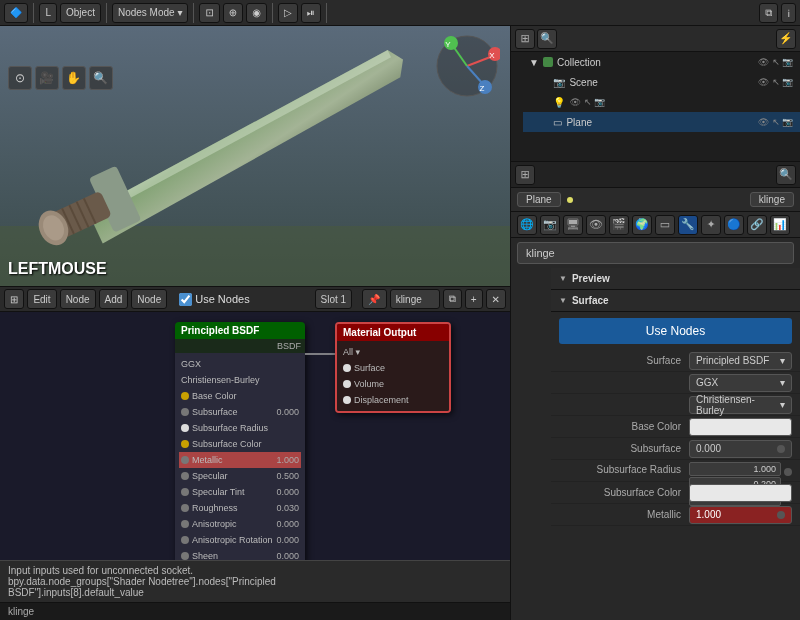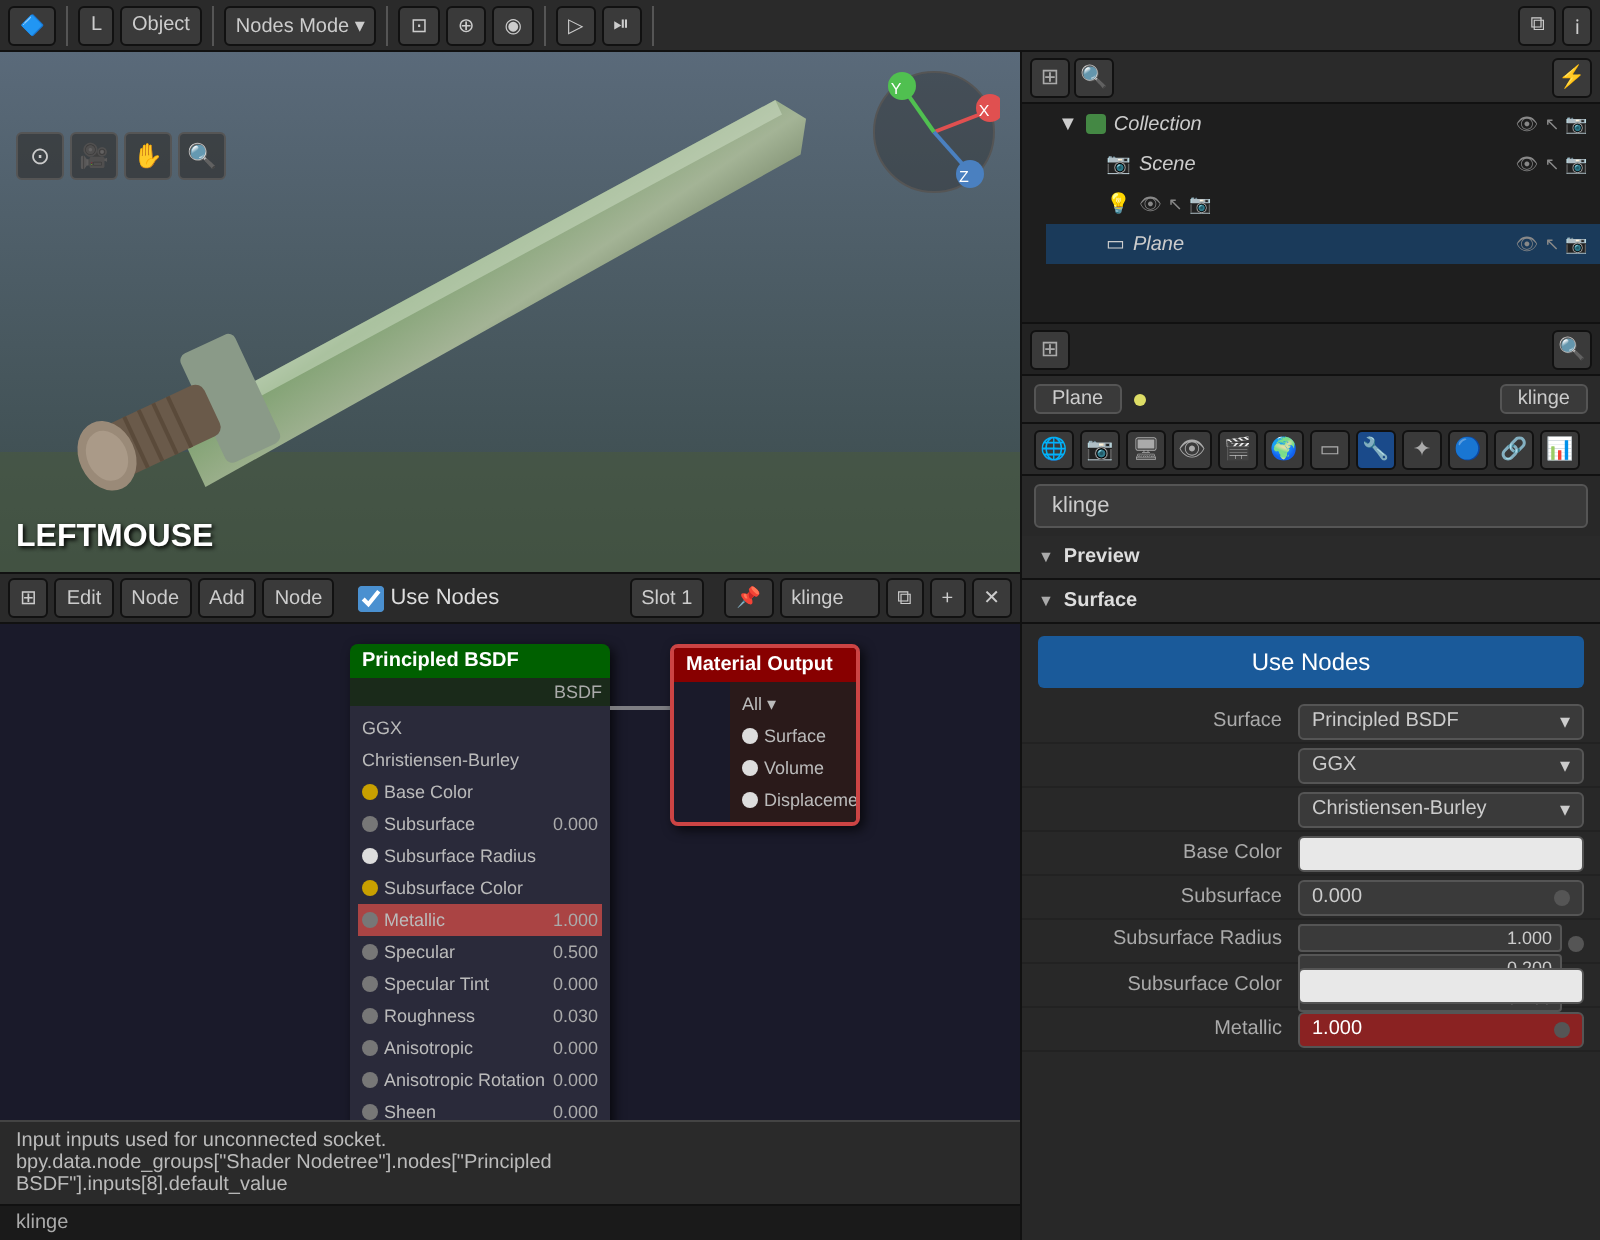"Collection" .item-name { font-style: italic -> none }
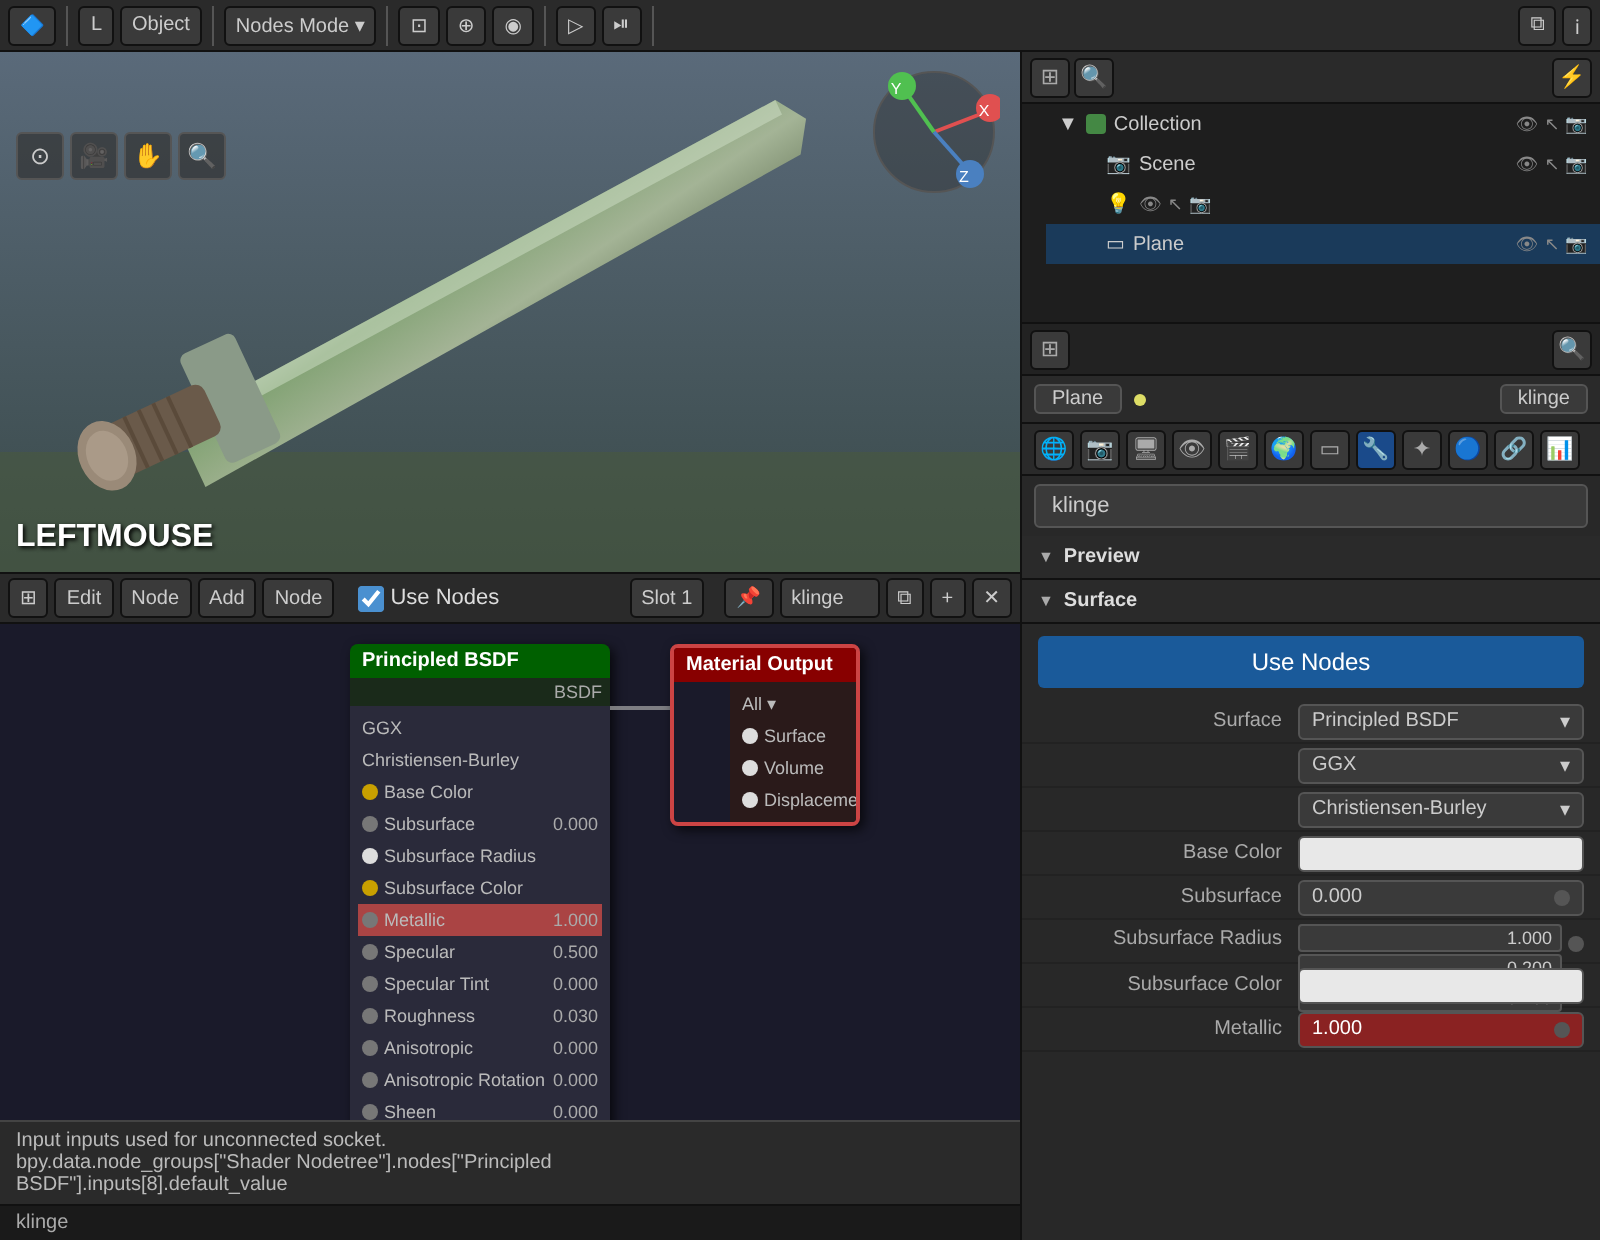"Preview" .prop-section { padding-left: none -> 40px }
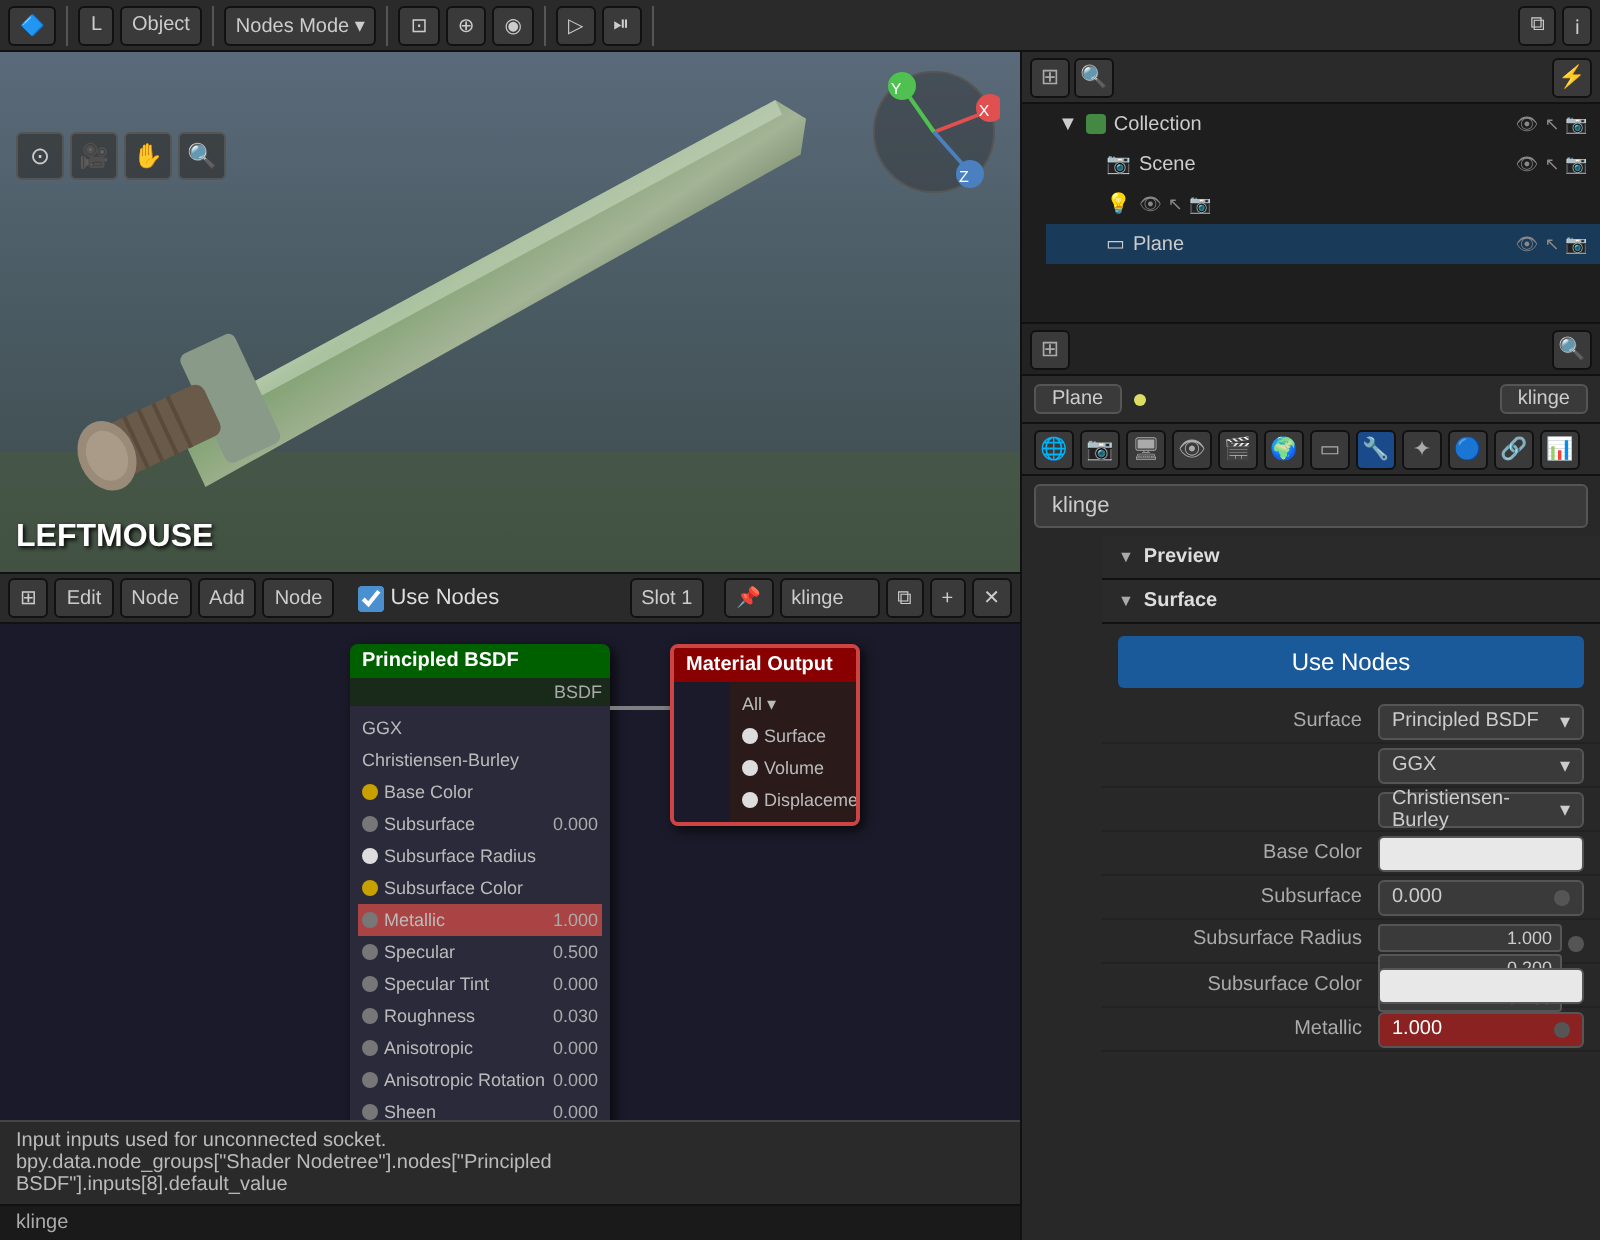"Material Output" div.node-card { width: 95px -> 116px }
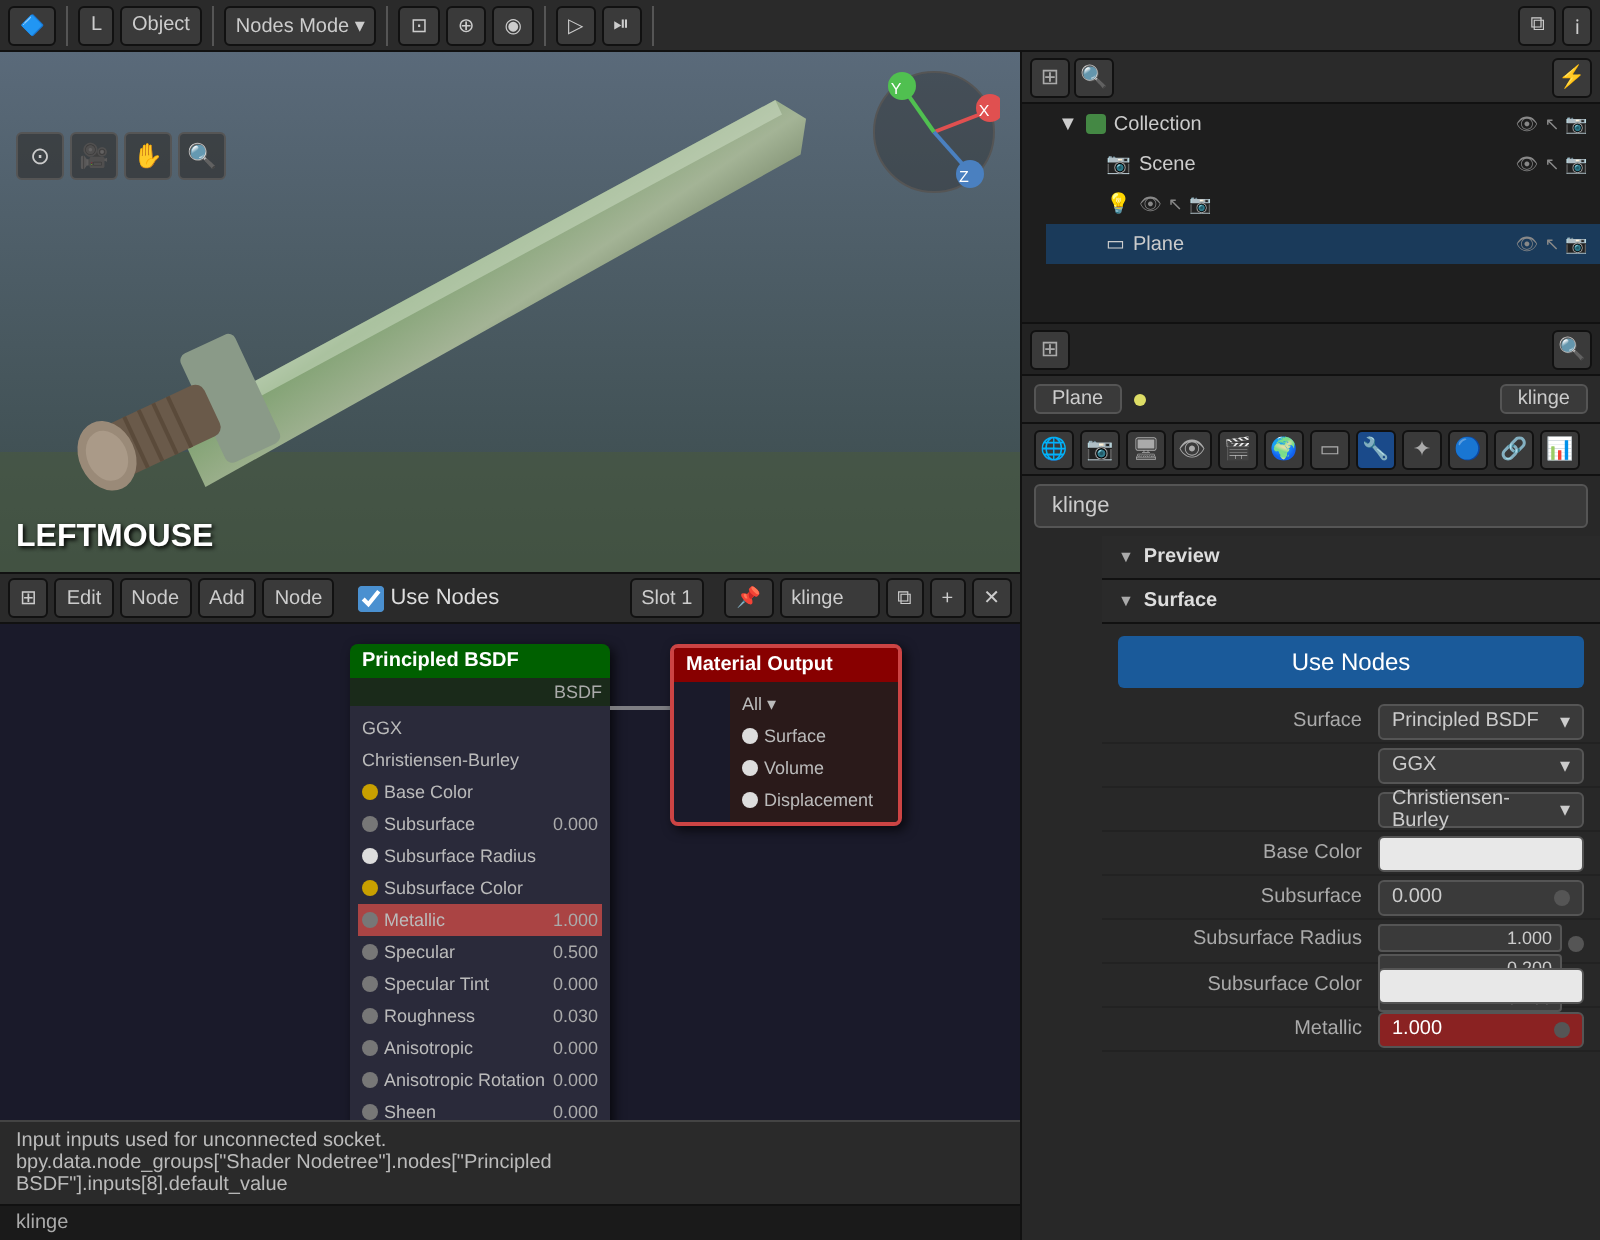"All ▾" div.node-body { margin-left: 28px -> none }
